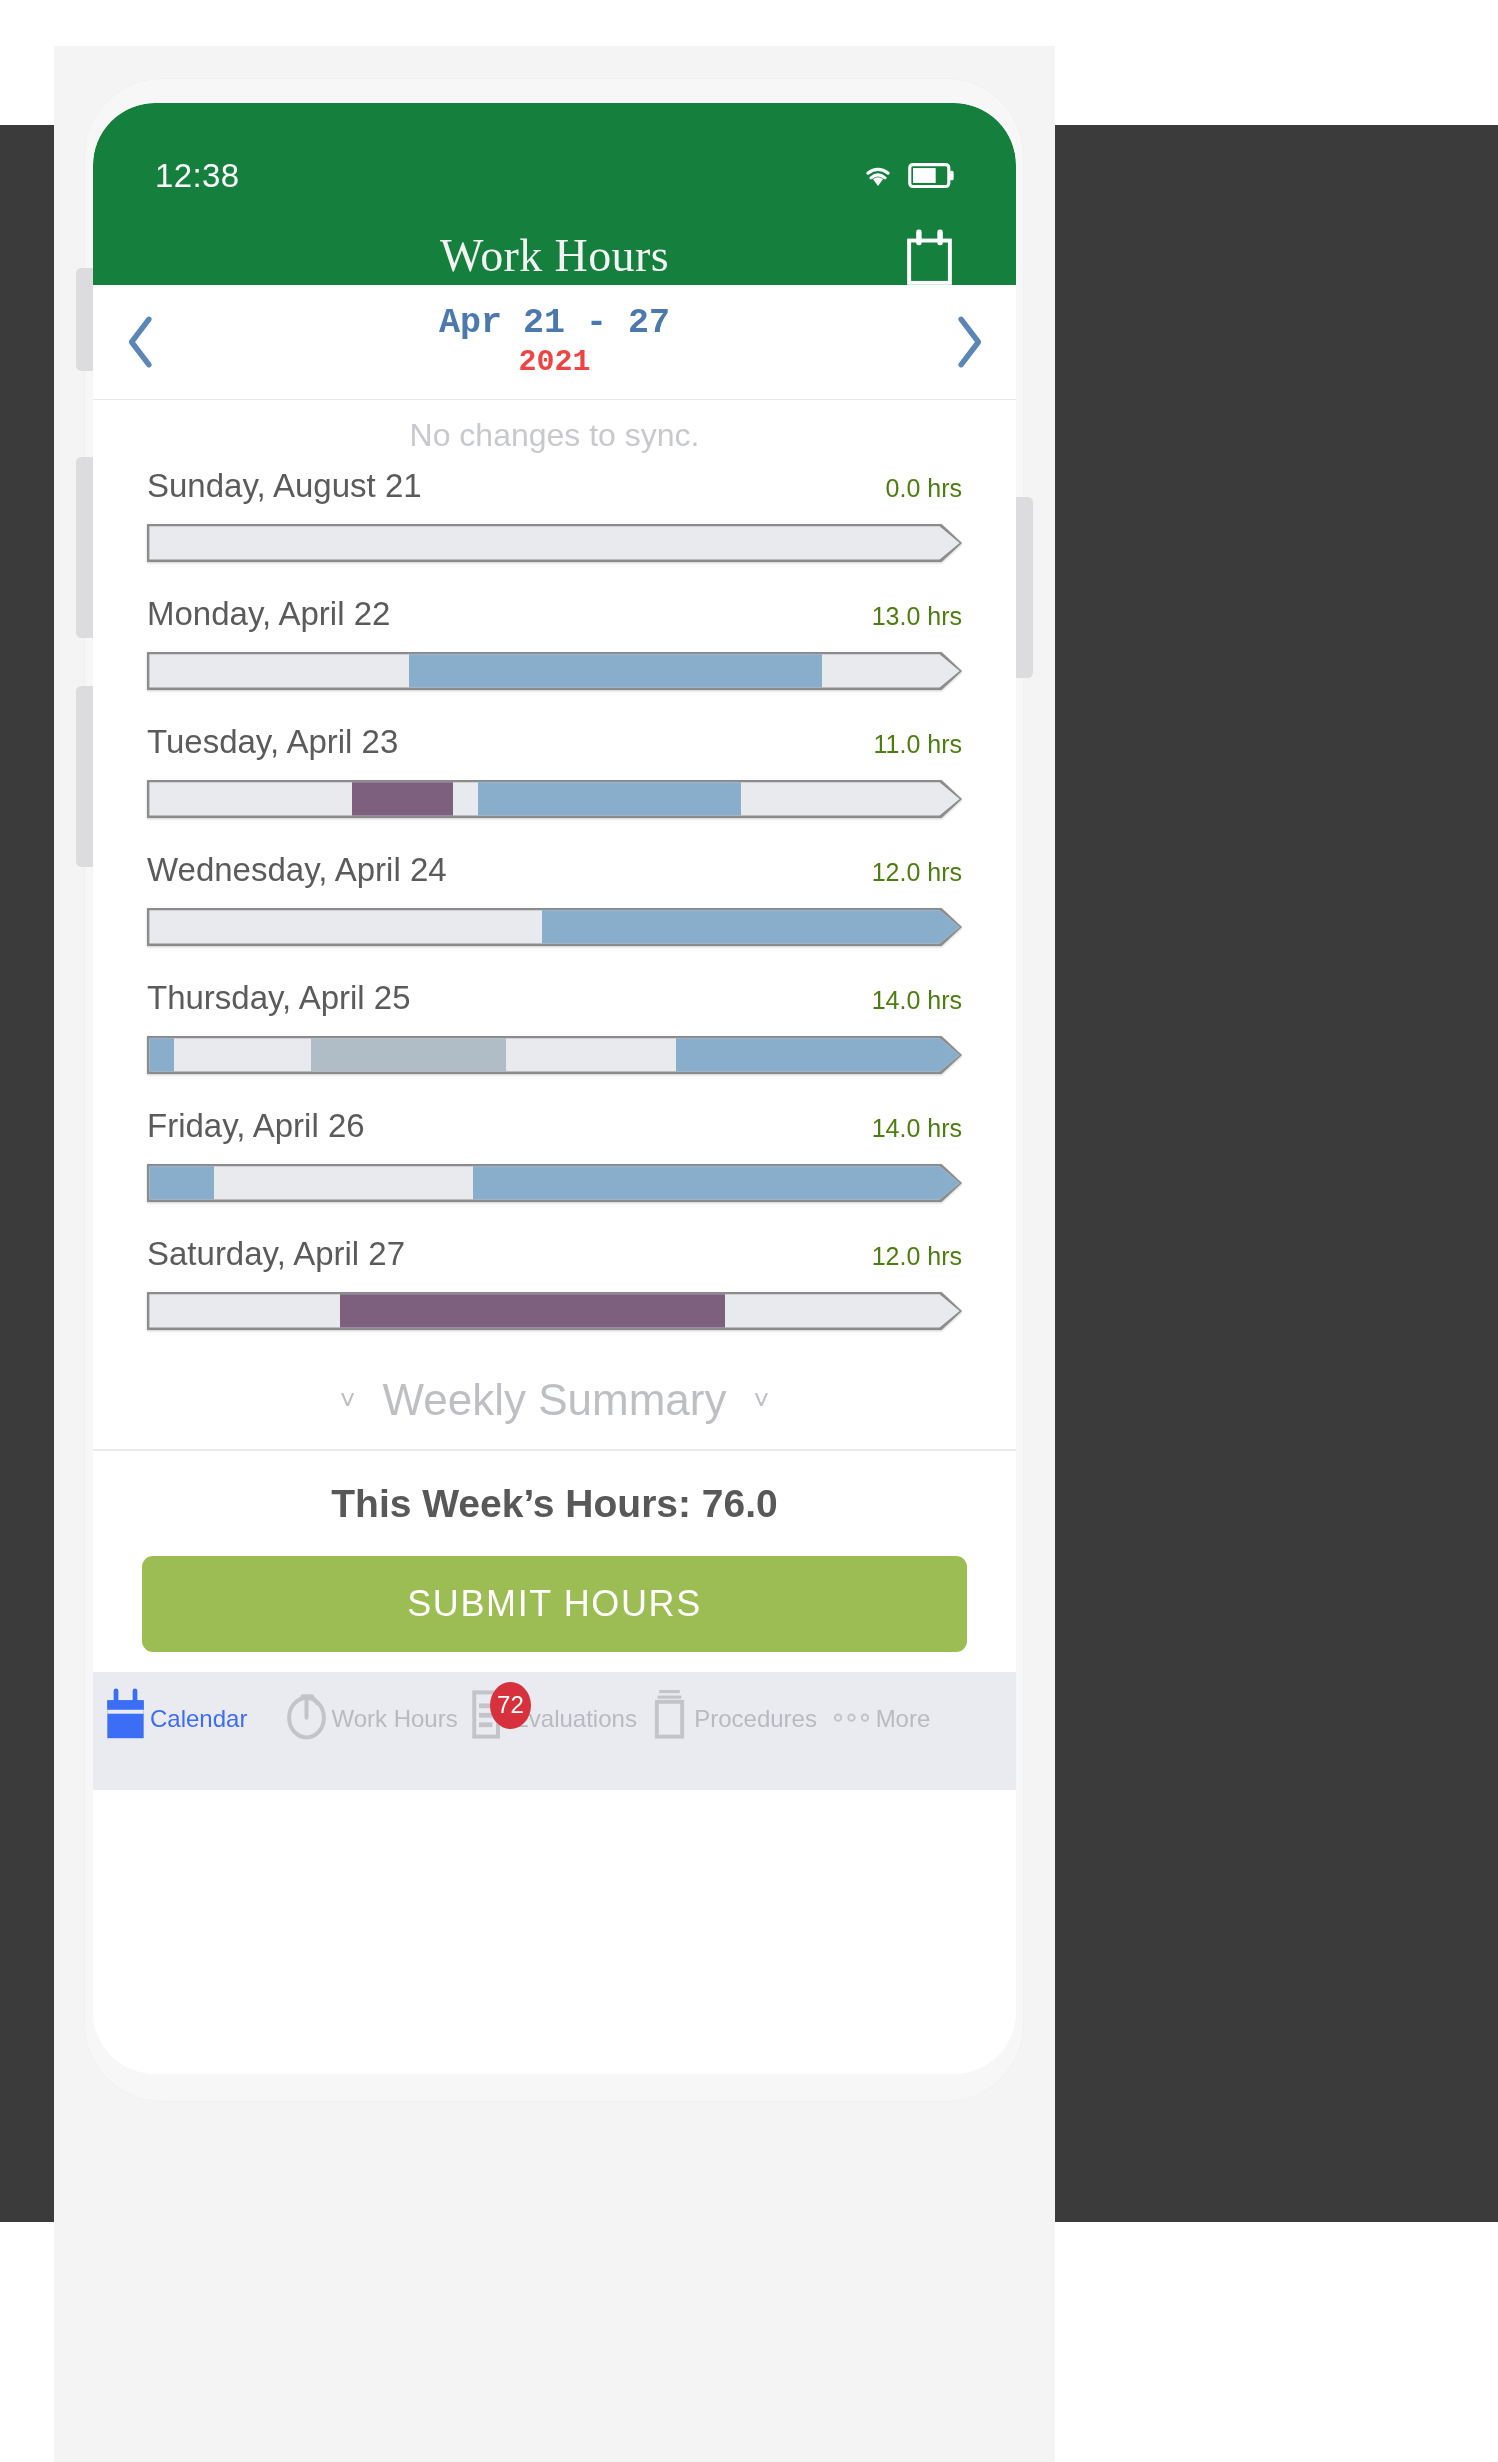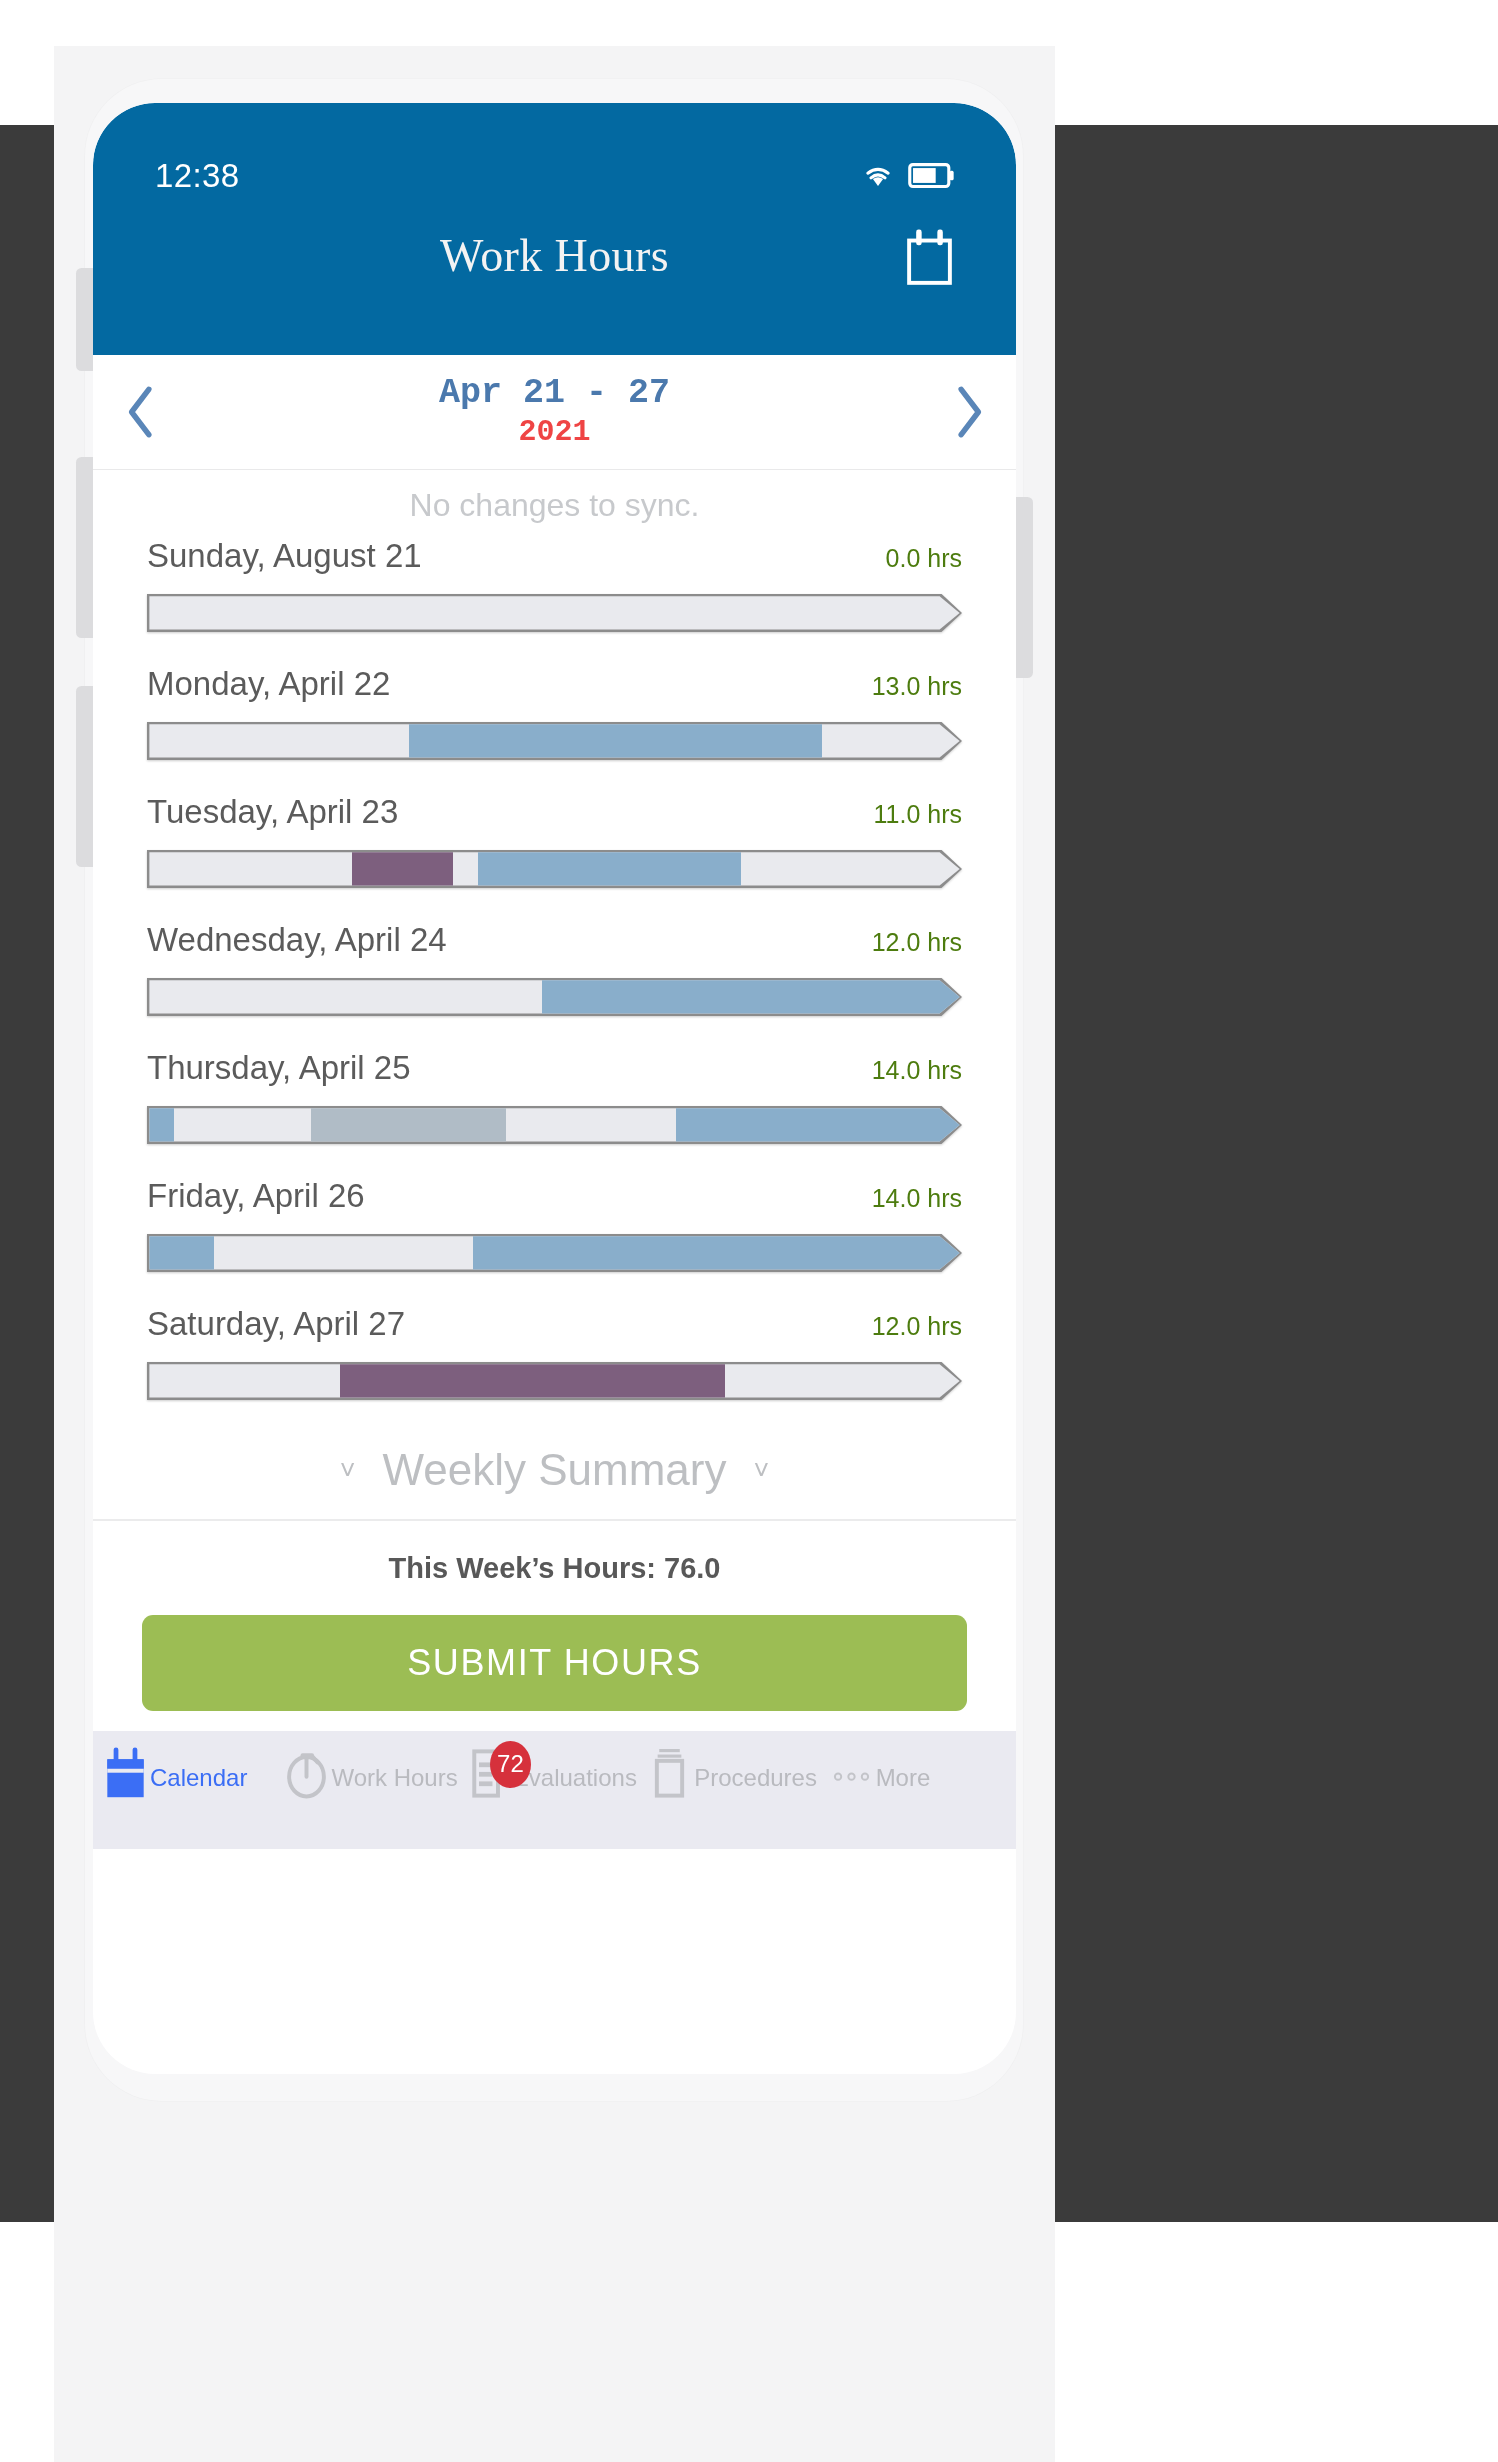"12:38" #navbar { background: #0369a1 -> #15803d; height: 252px -> 182px }
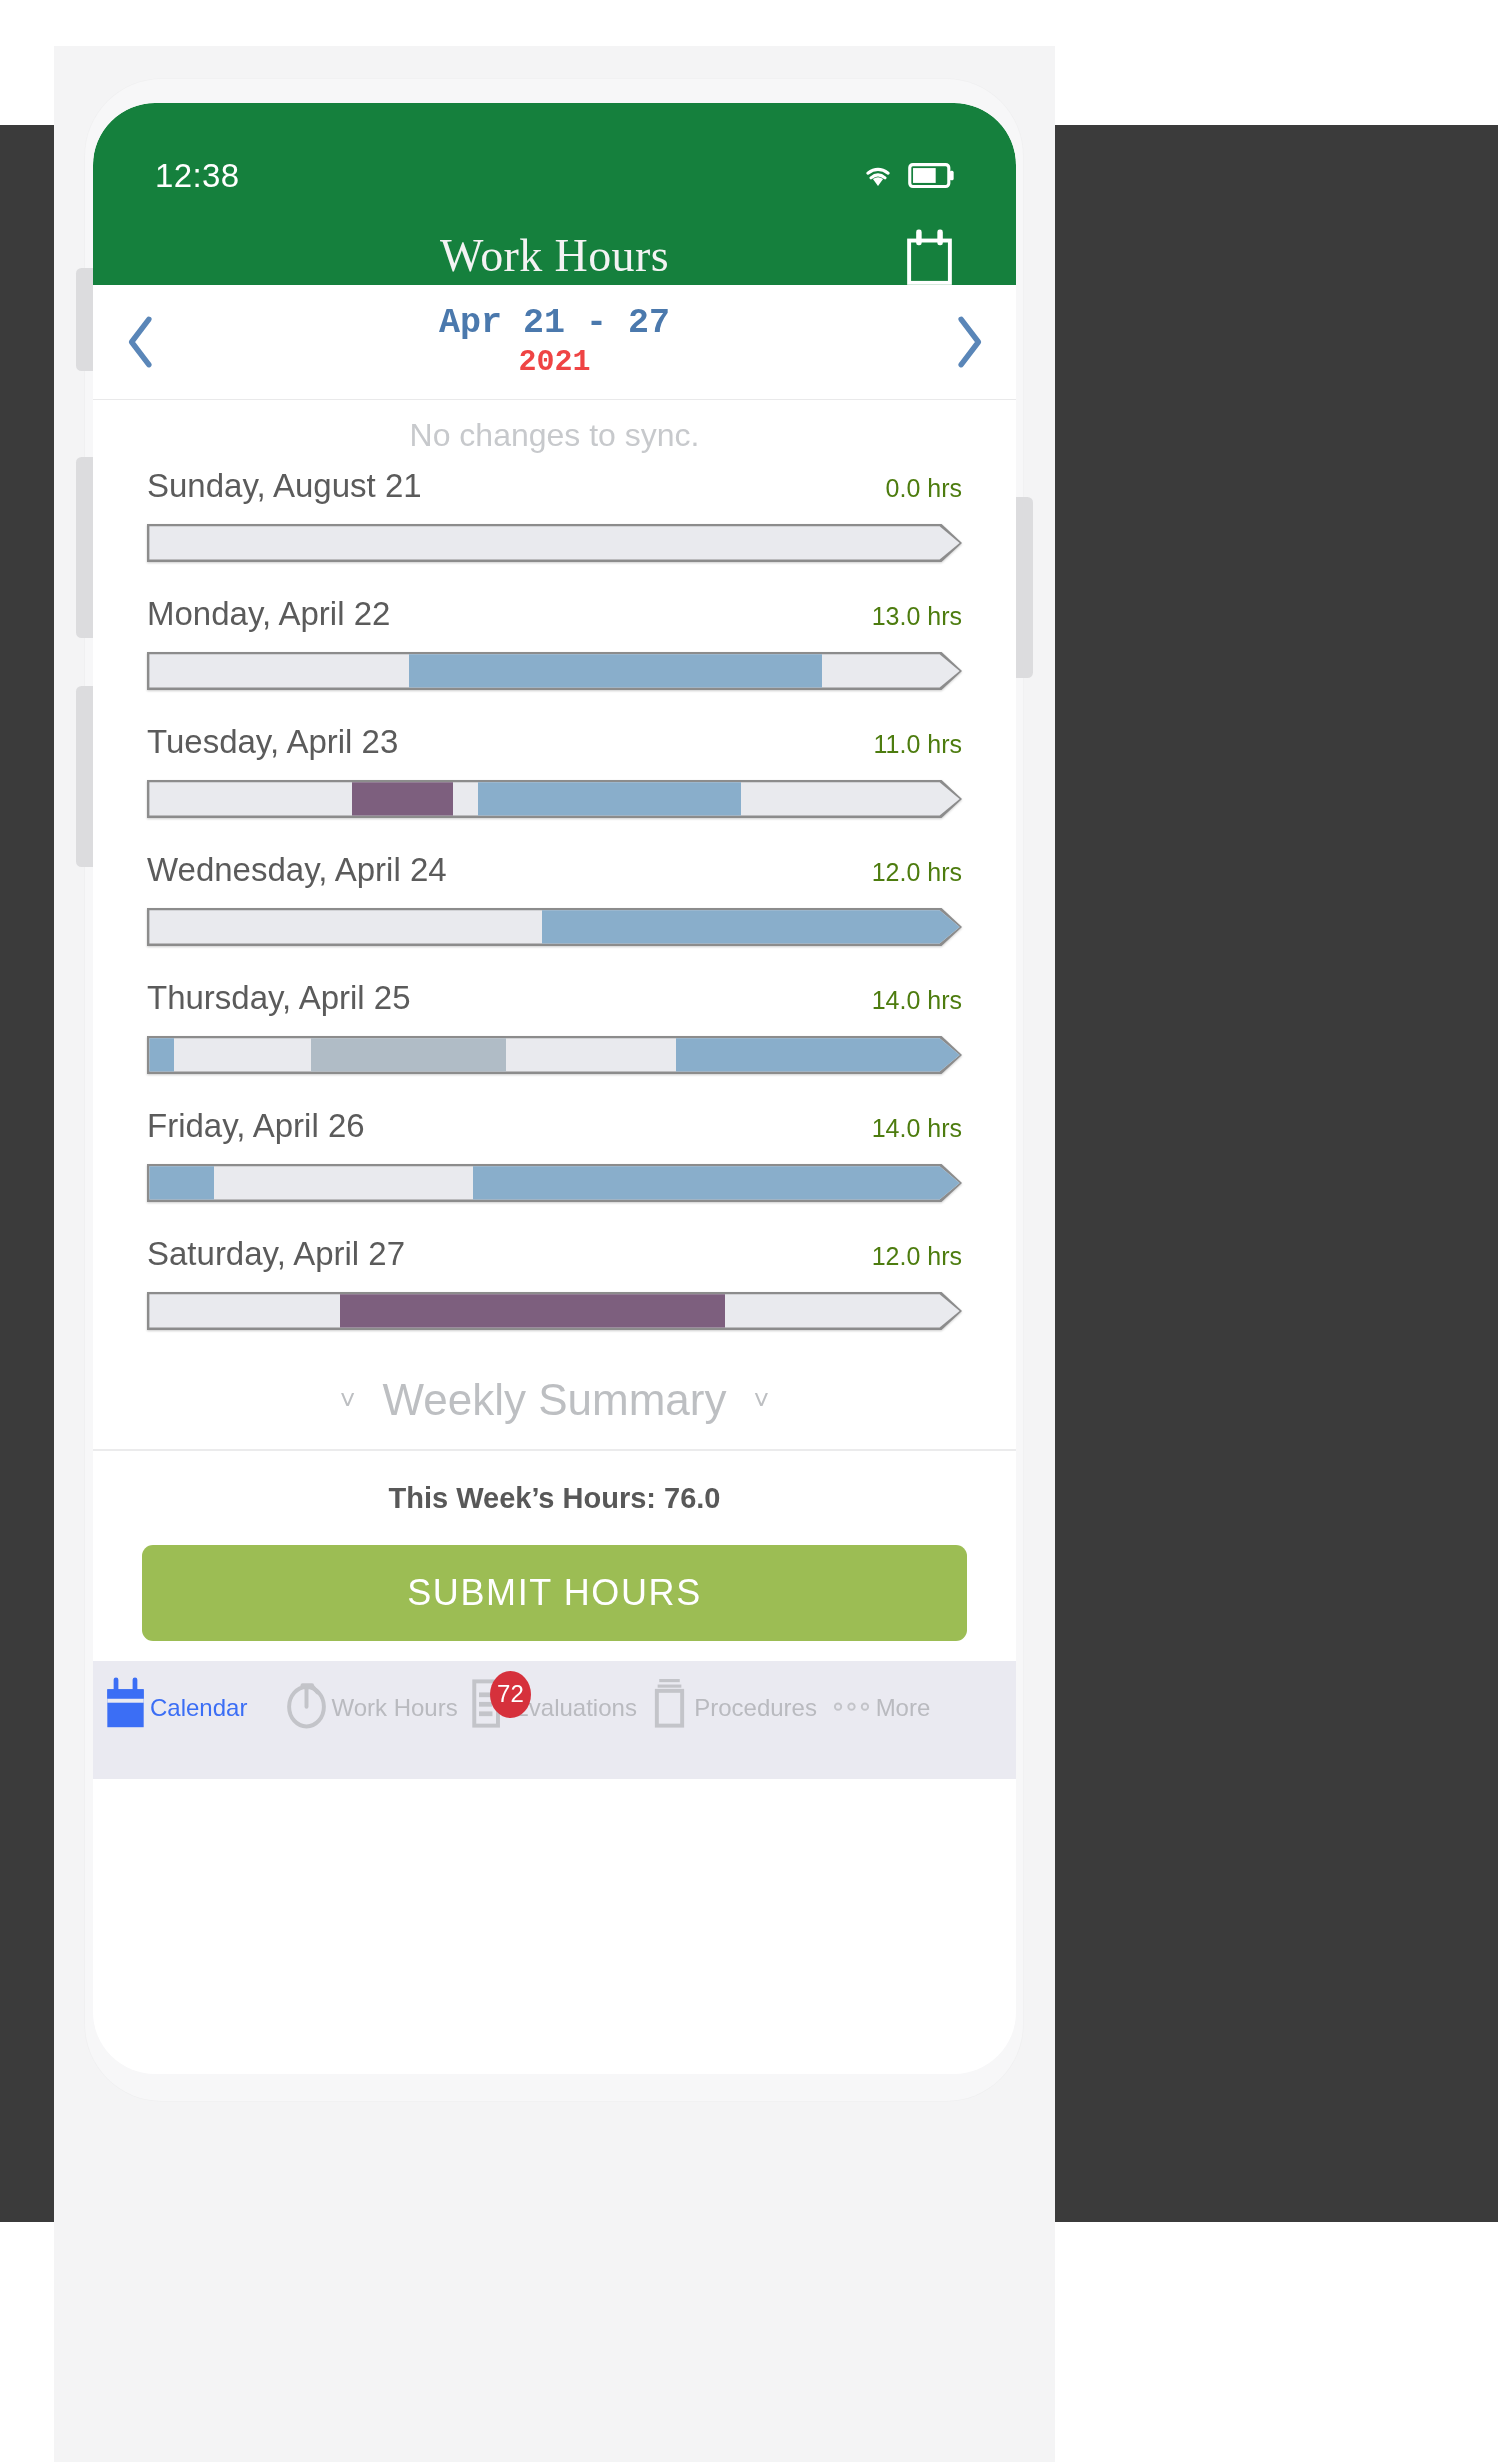"This Week’s Hours: 76.0" #week-total { font-size: 29px -> 39px }
